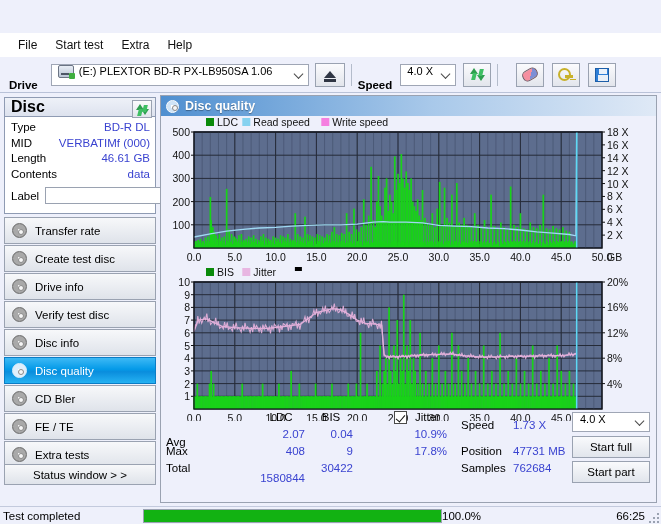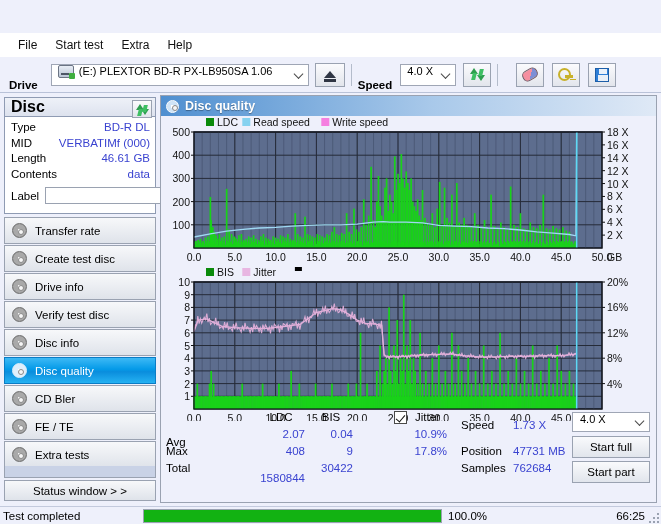"Status window > >" .statuswin { top: 480px -> 464px }
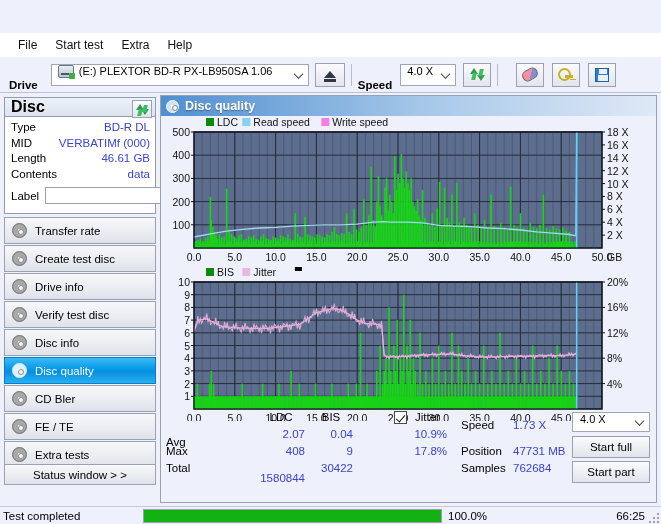"100.0%" div.sb-cell { padding-left: 6px -> none }
